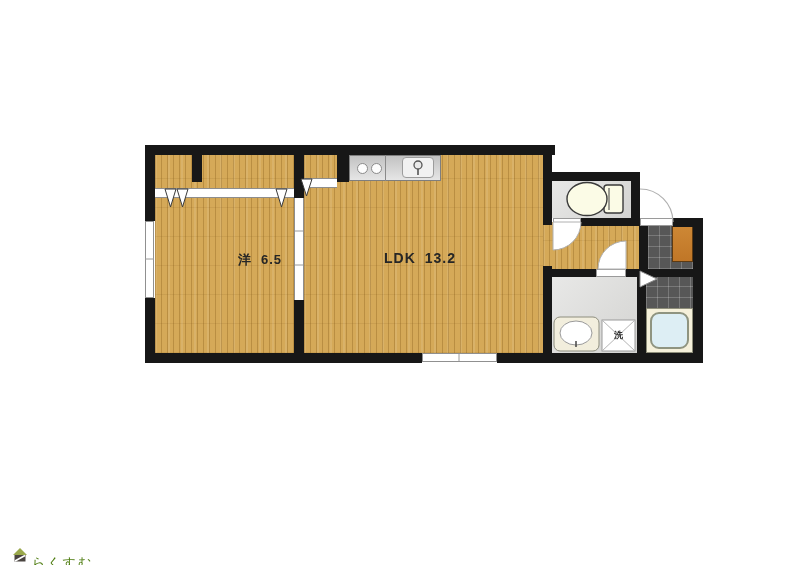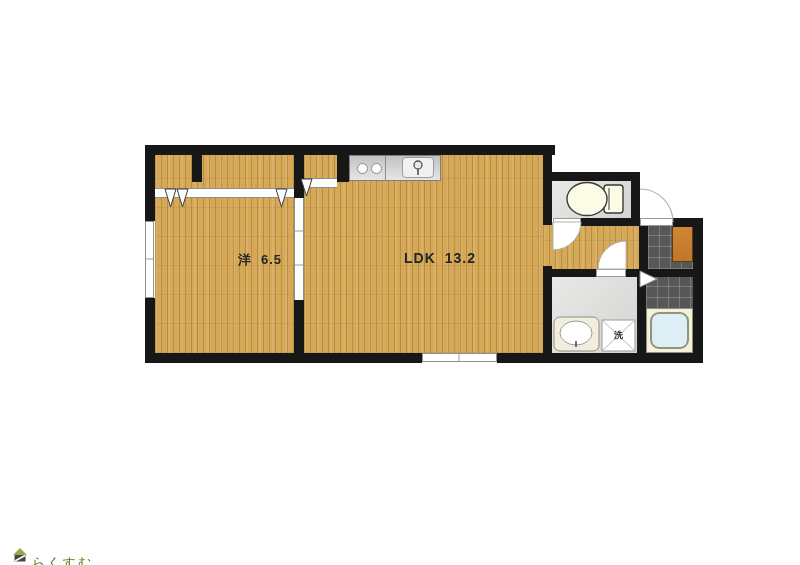"LDK 13.2" div.room-label { margin-left: 20px -> none }
